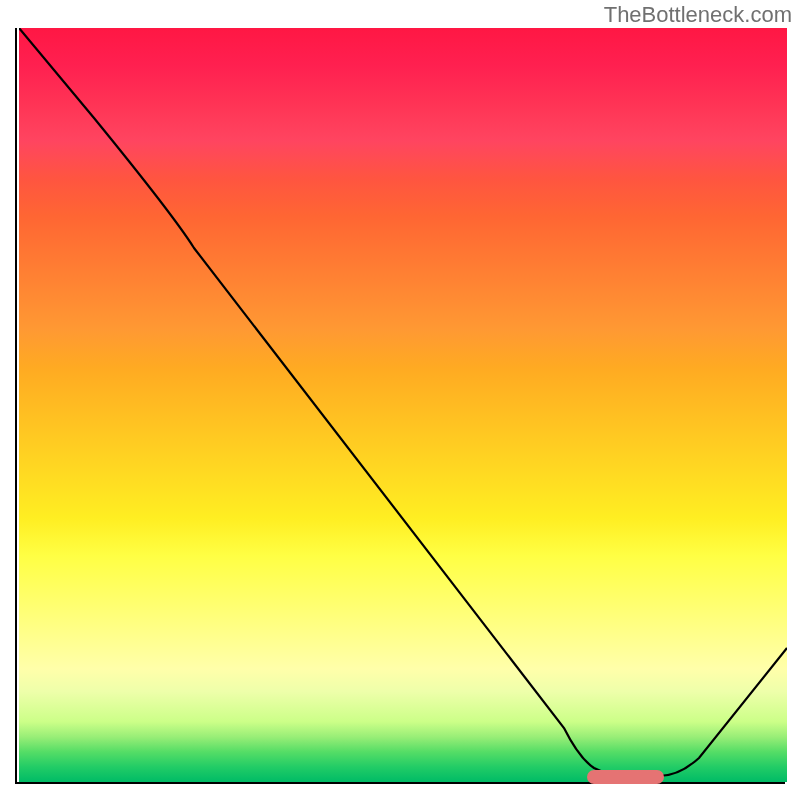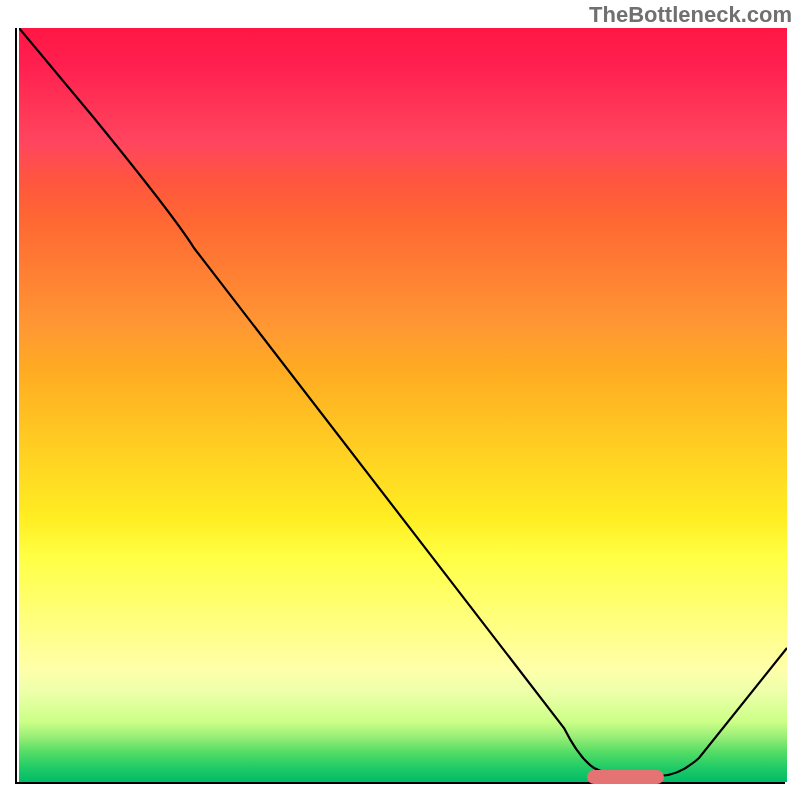"TheBottleneck.com" .watermark { font-weight: bold -> normal }
